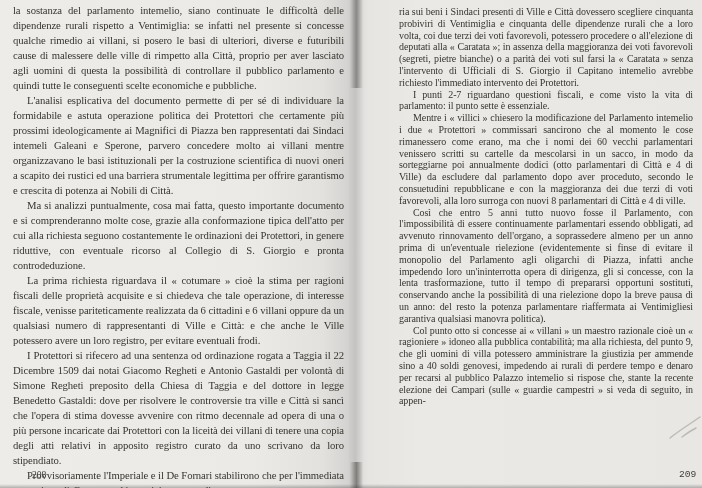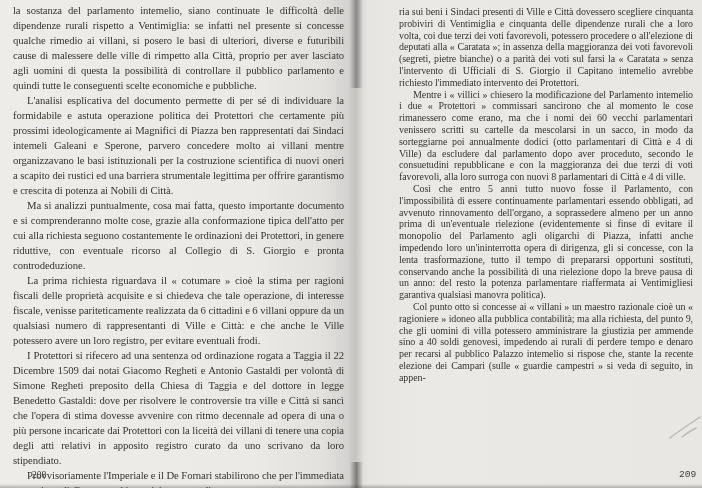"I punti 2-7 riguardano questioni" p.indent { html: none -> <p>I punti 2-7 riguardano questioni fiscali, e come visto la vita di parlamento: il punto sette è essenziale.</p> }
